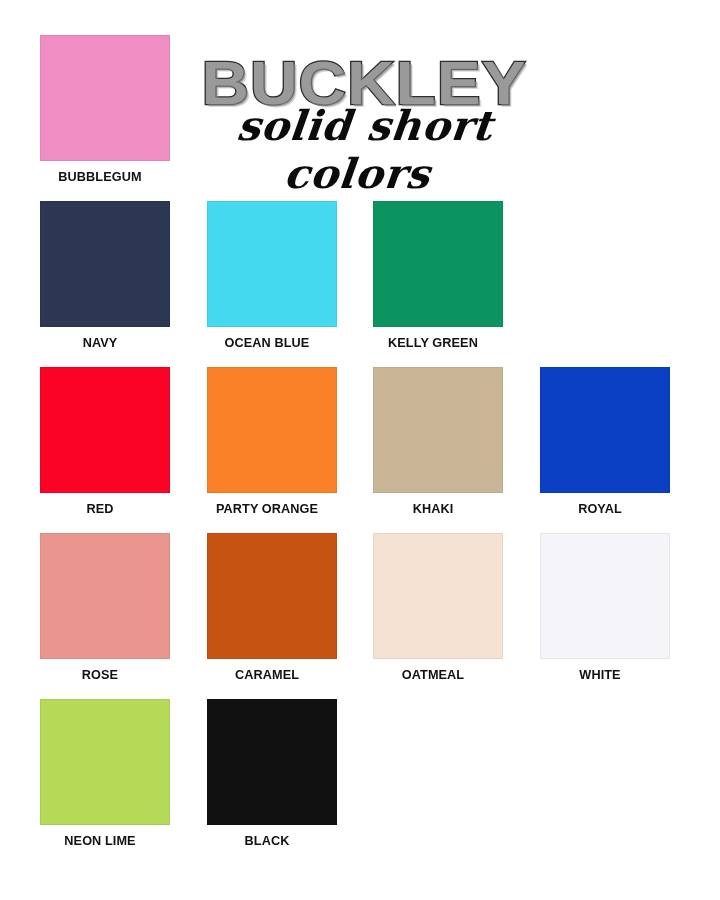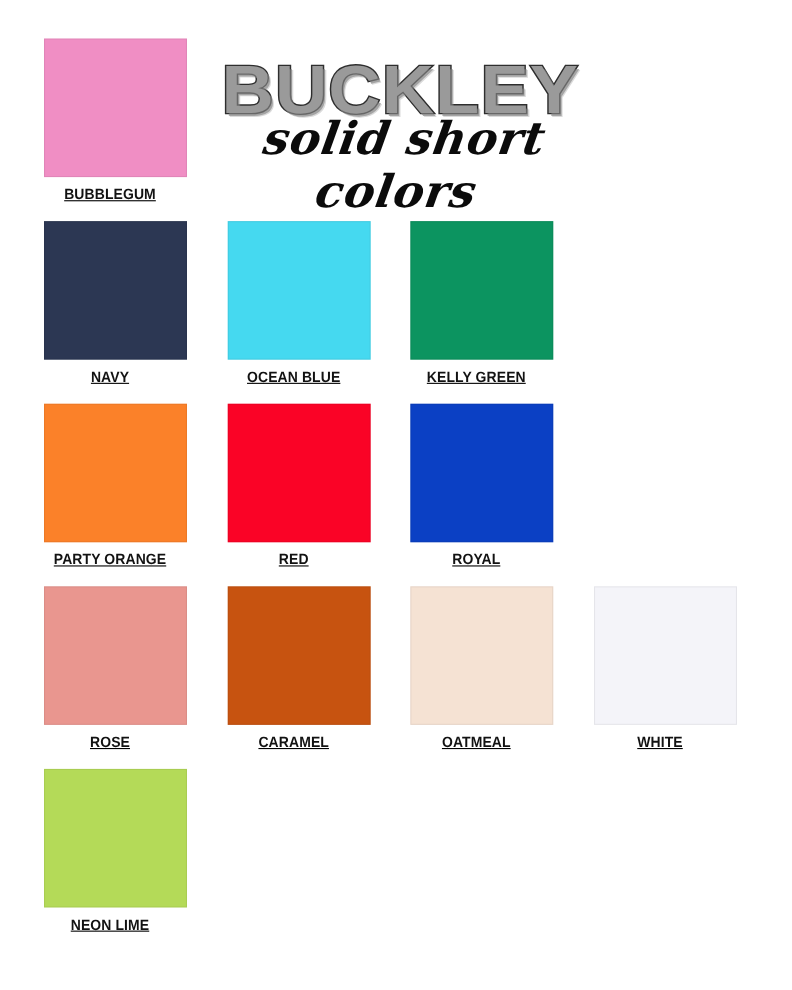"BUBBLEGUM" .cell { text-decoration: underline -> none }
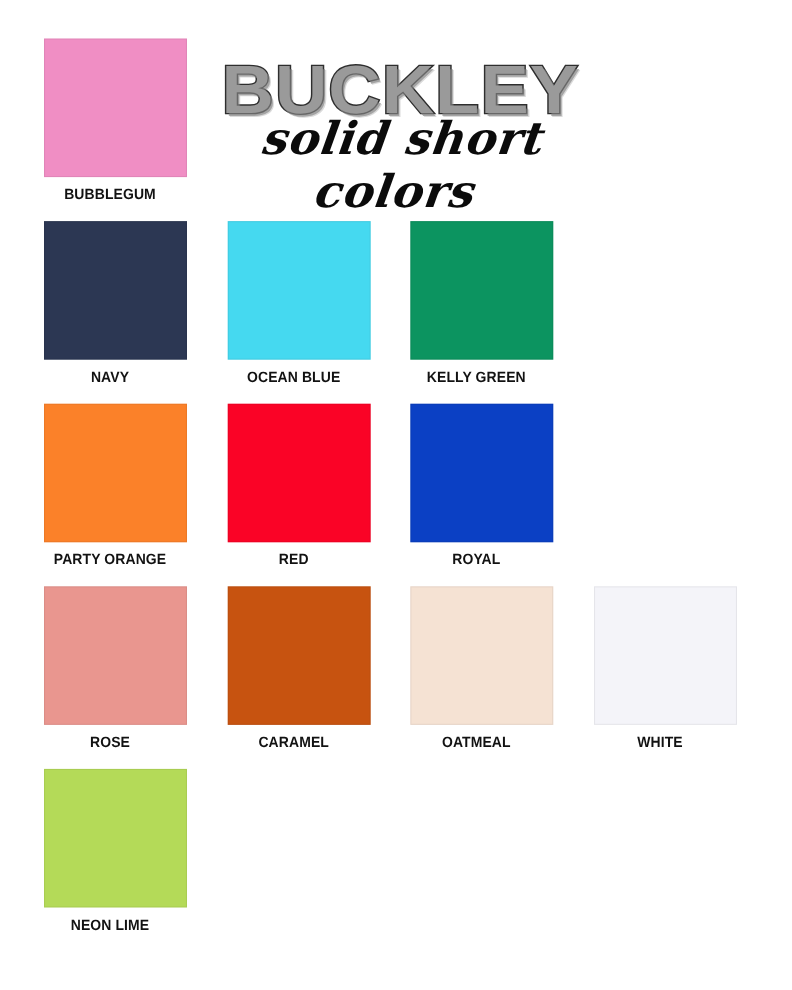"PARTY ORANGE" div.cell { order: before "RED" -> after "RED" }
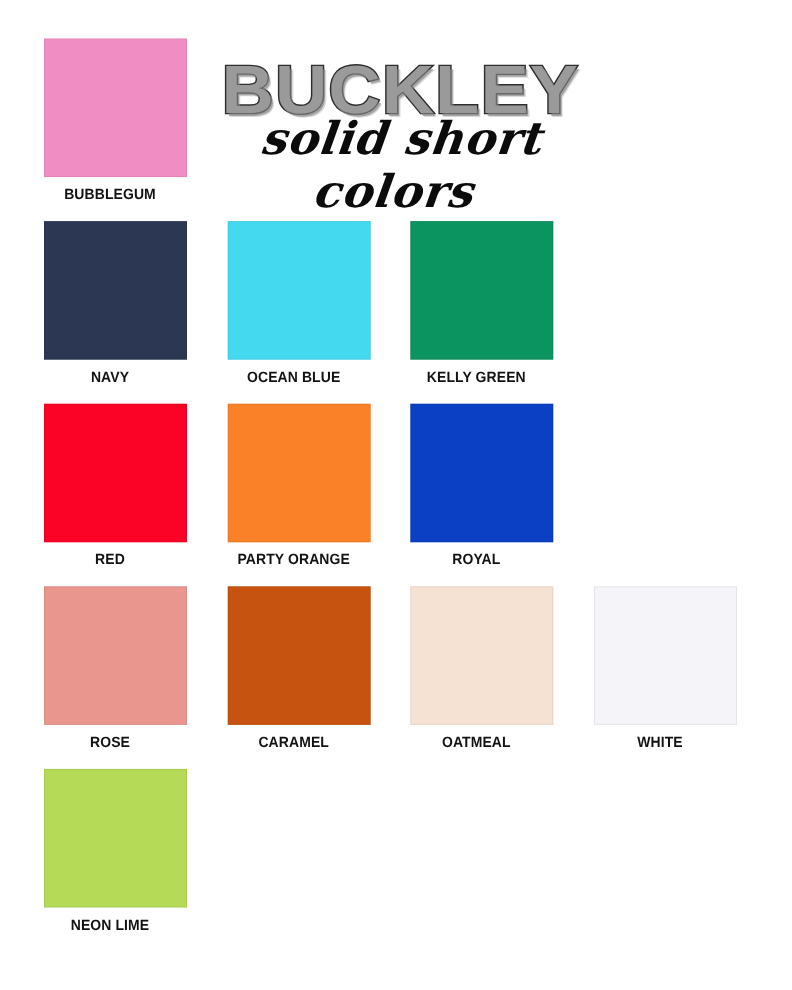"KHAKI" div.cell { html: none -> <div> <div></div> <div>KHAKI</div> </div> }
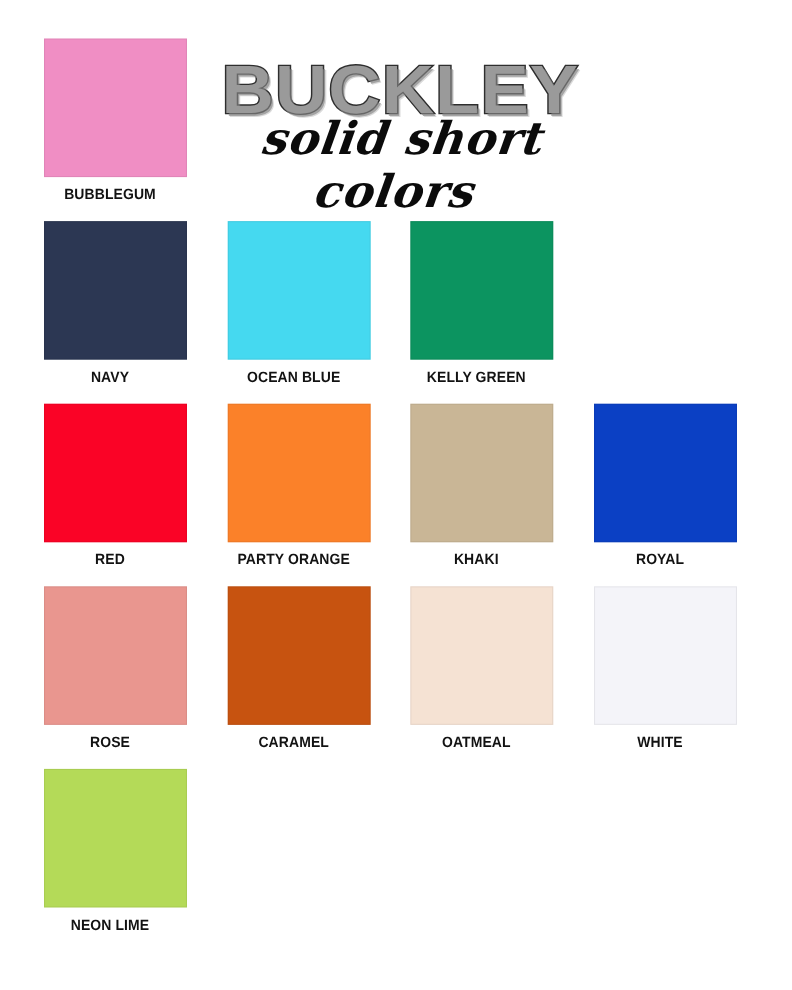"BLACK" div.cell { html: none -> <div> <div></div> <div>BLACK</div> </div> }
